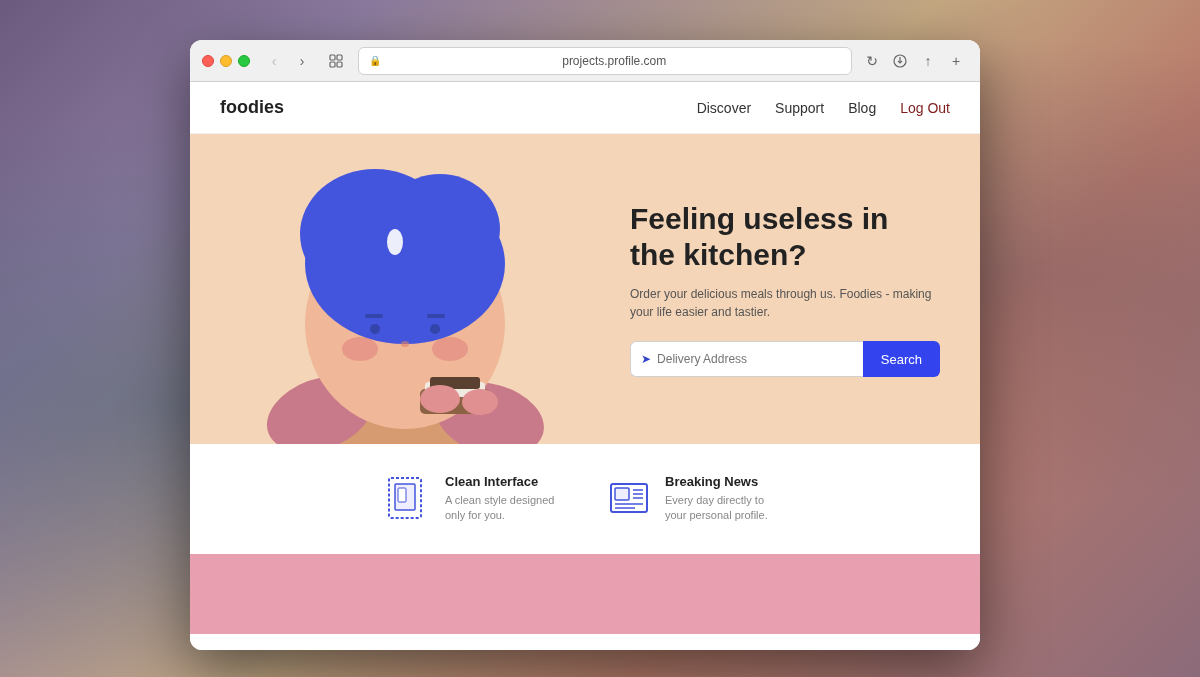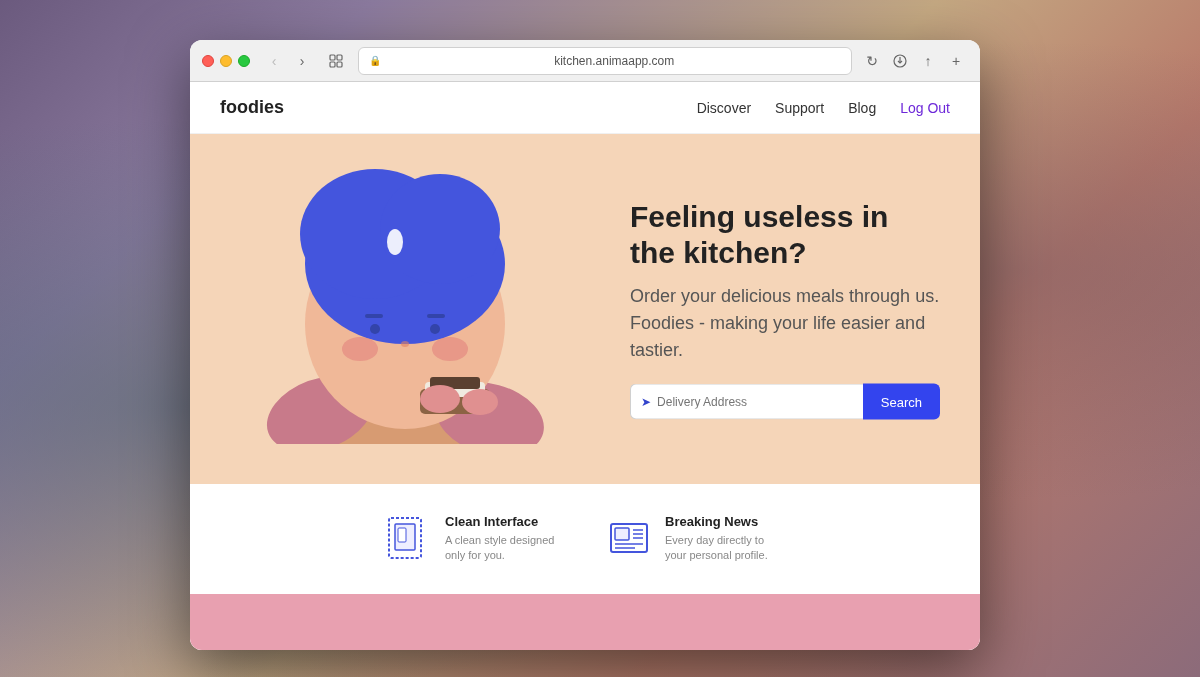"kitchen.animaapp.com" span.address-text { text: kitchen.animaapp.com -> projects.profile.com }
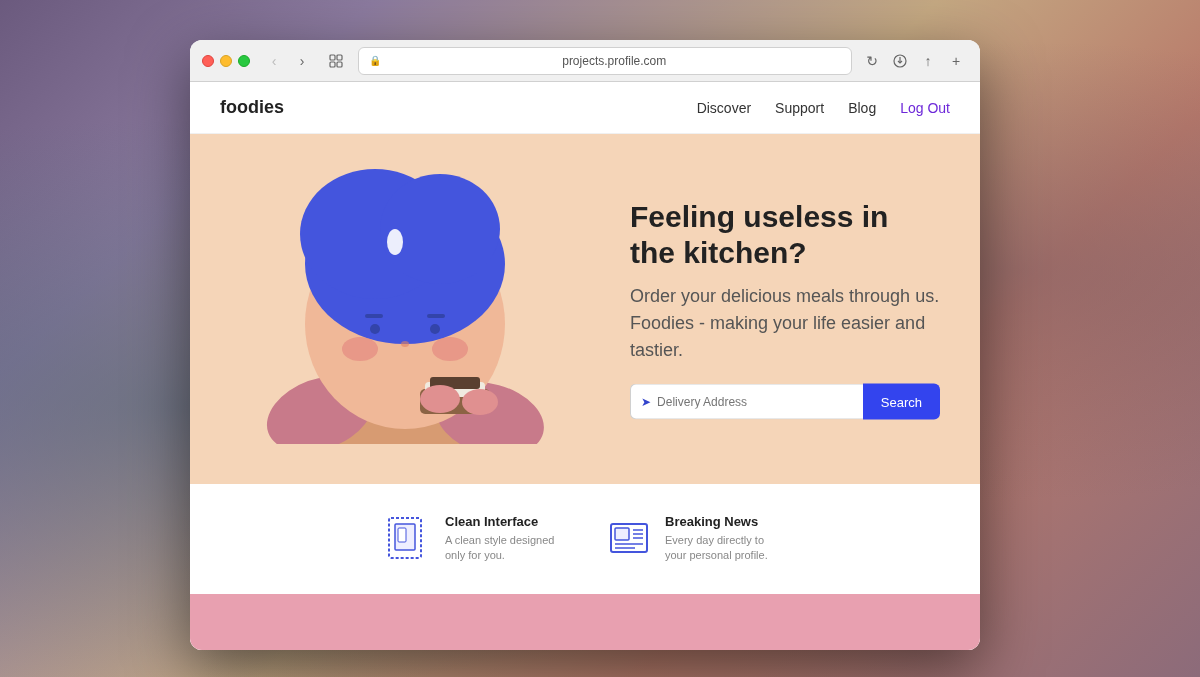"Log Out" .nav-link.logout { color: #6d28d9 -> #7f1d1d }
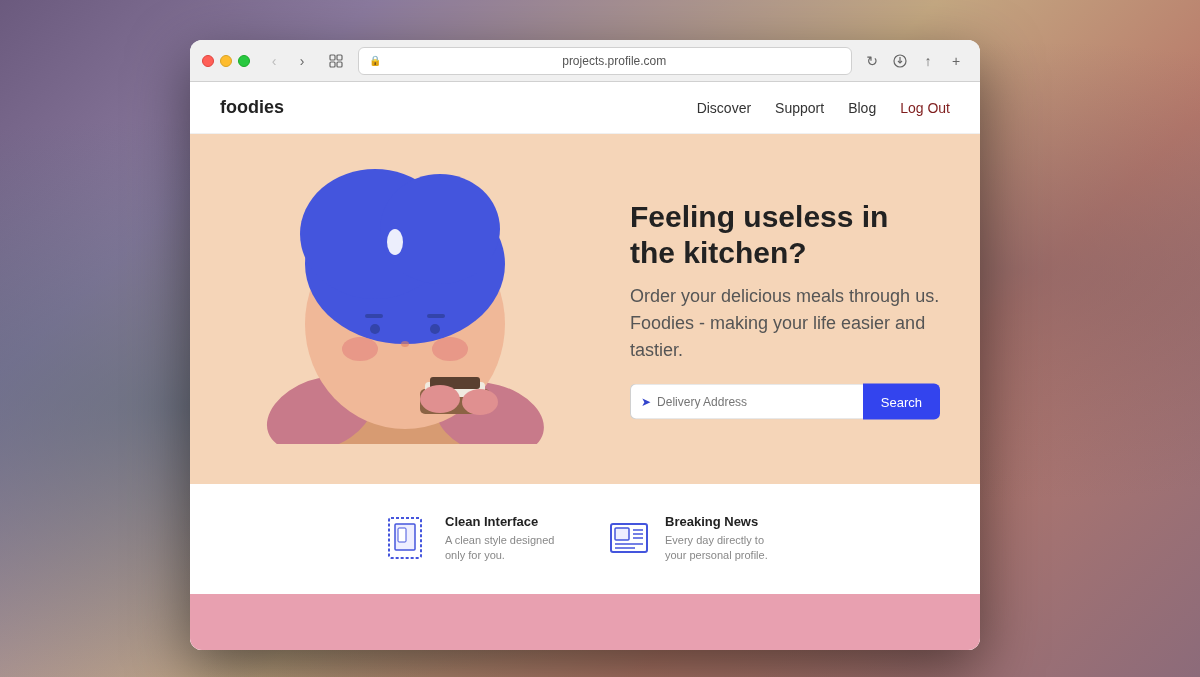"Feeling useless in the kitchen?" .hero { height: 350px -> 310px }
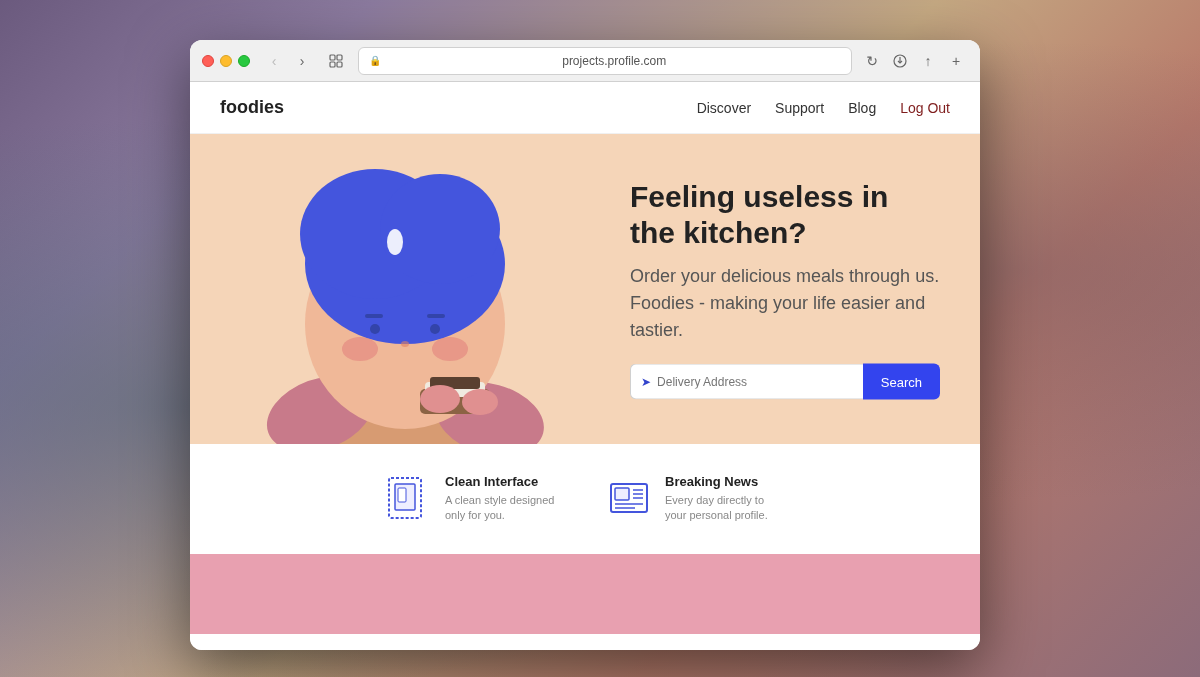"Order your delicious meals through" .hero-sub { font-size: 18px -> 12px }
